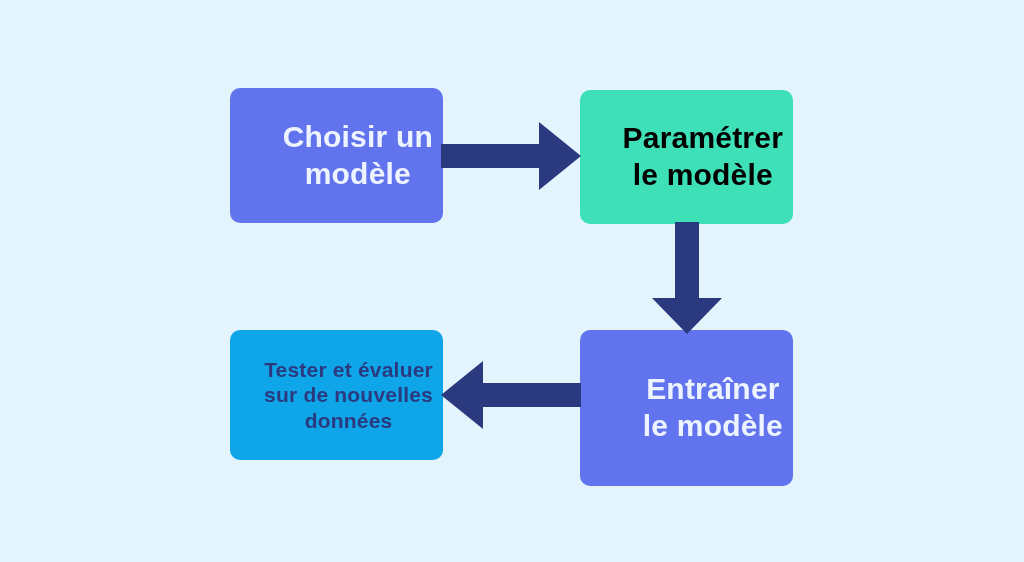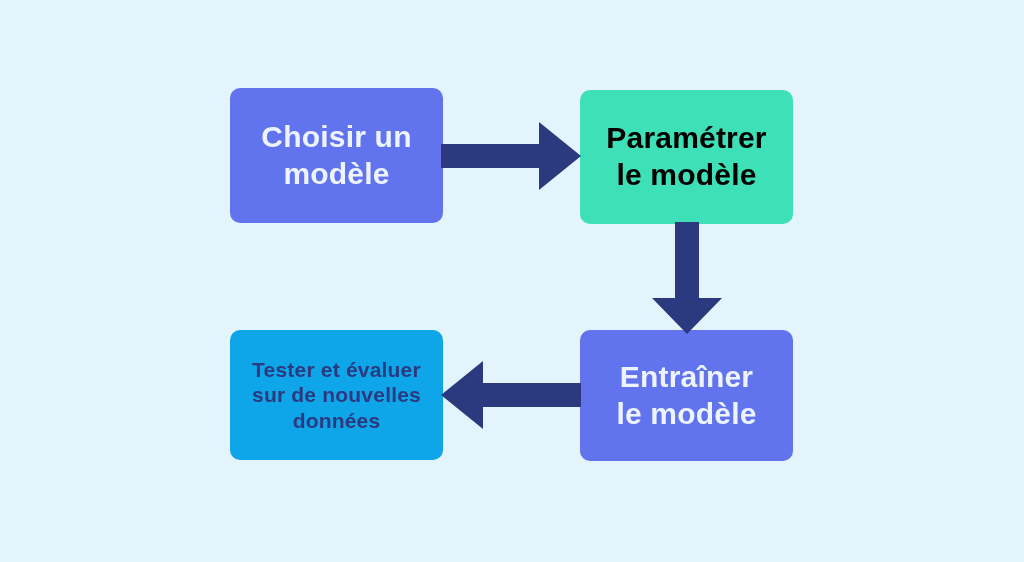"Choisir un" .node { justify-content: center -> flex-end }
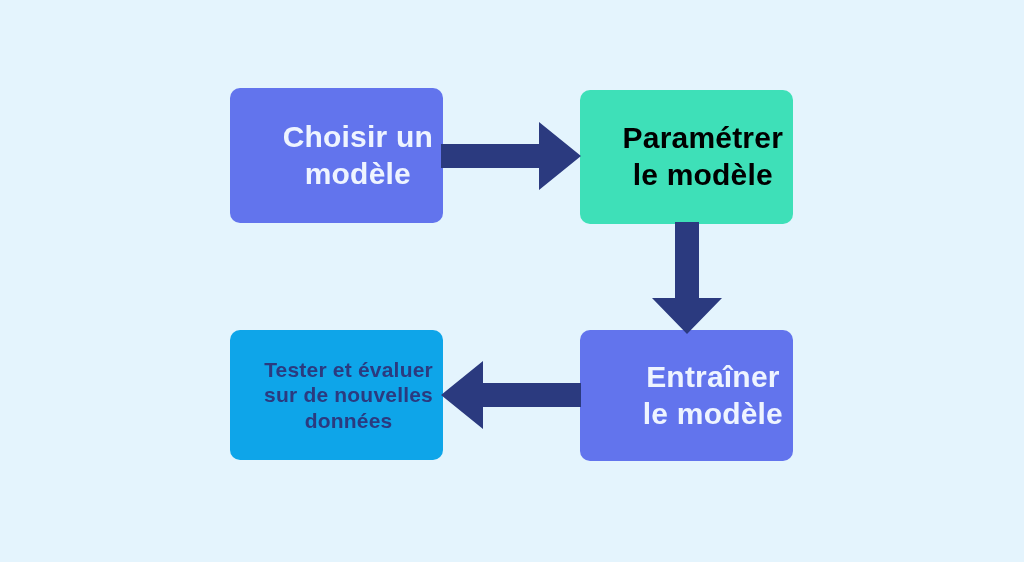"Entraîner" #node-train { height: 131px -> 156px }
